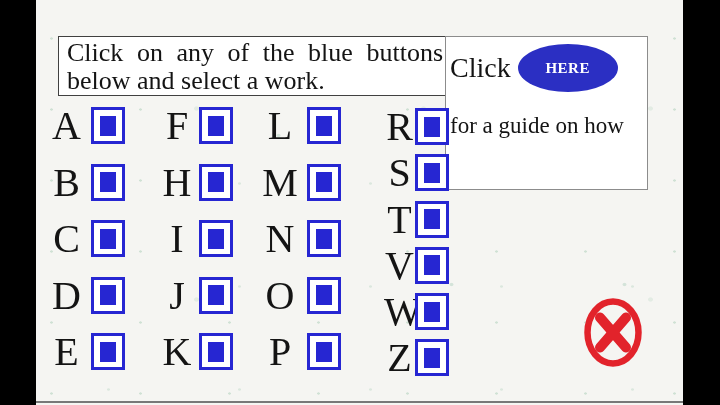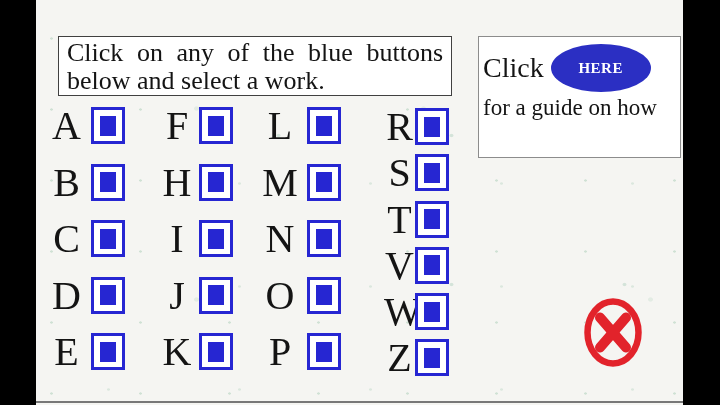"Click" .guide-box { height: 122px -> 154px; left: 478px -> 445px }
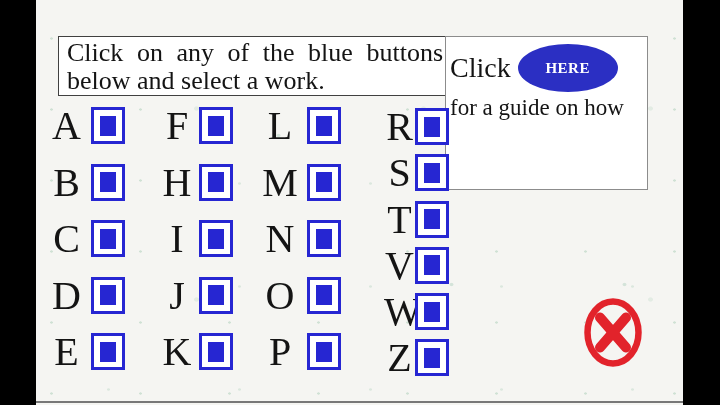"for a guide on how" .guide-line { margin-top: 1px -> 19px }
